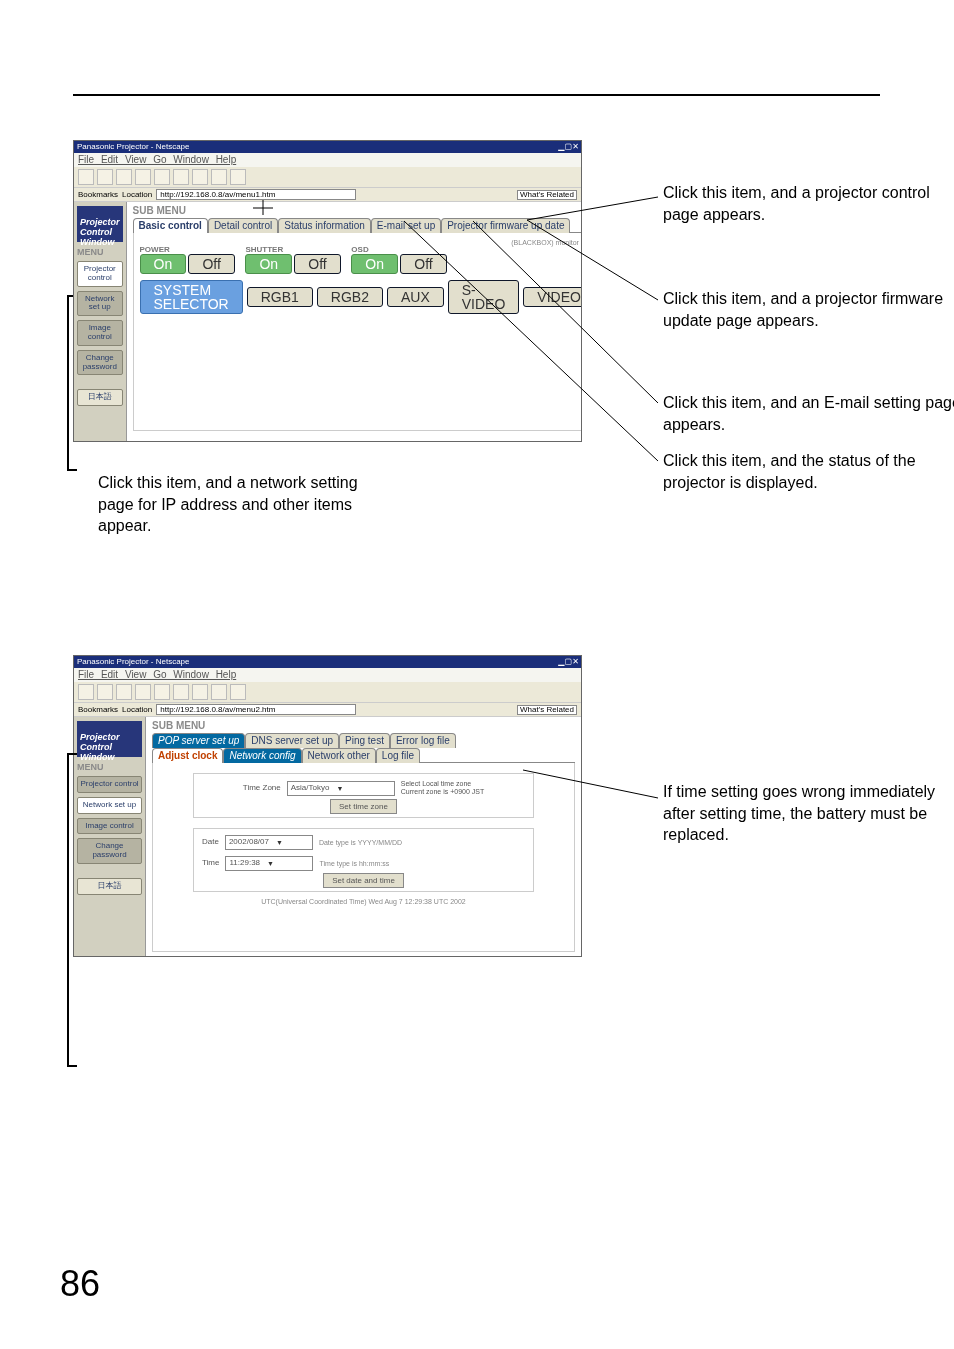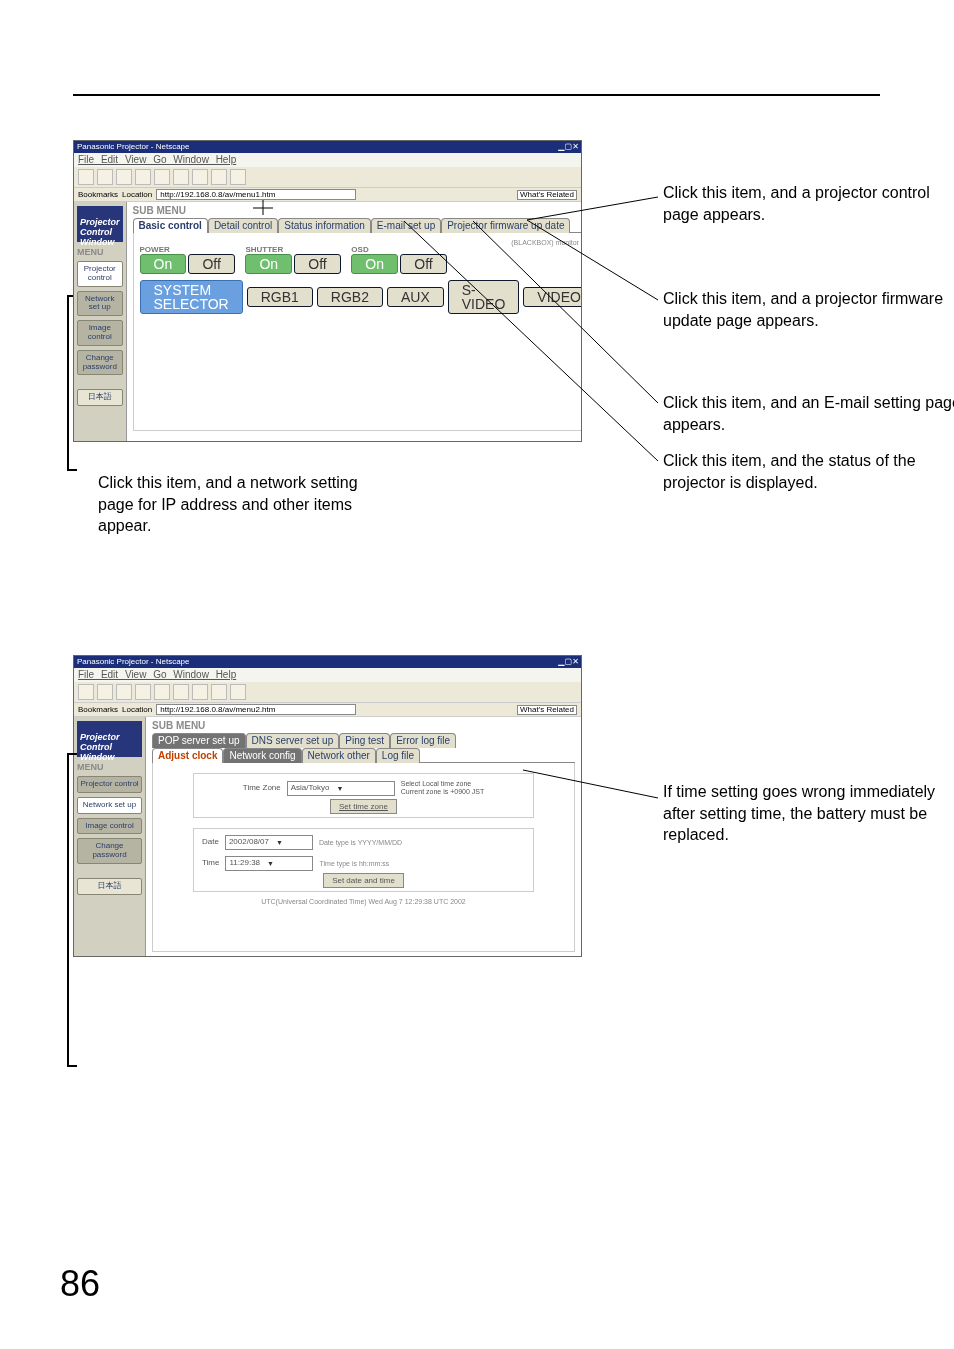"POP server set up" .tab.green { background: #737373 -> #0369a1; font-style: none -> italic }
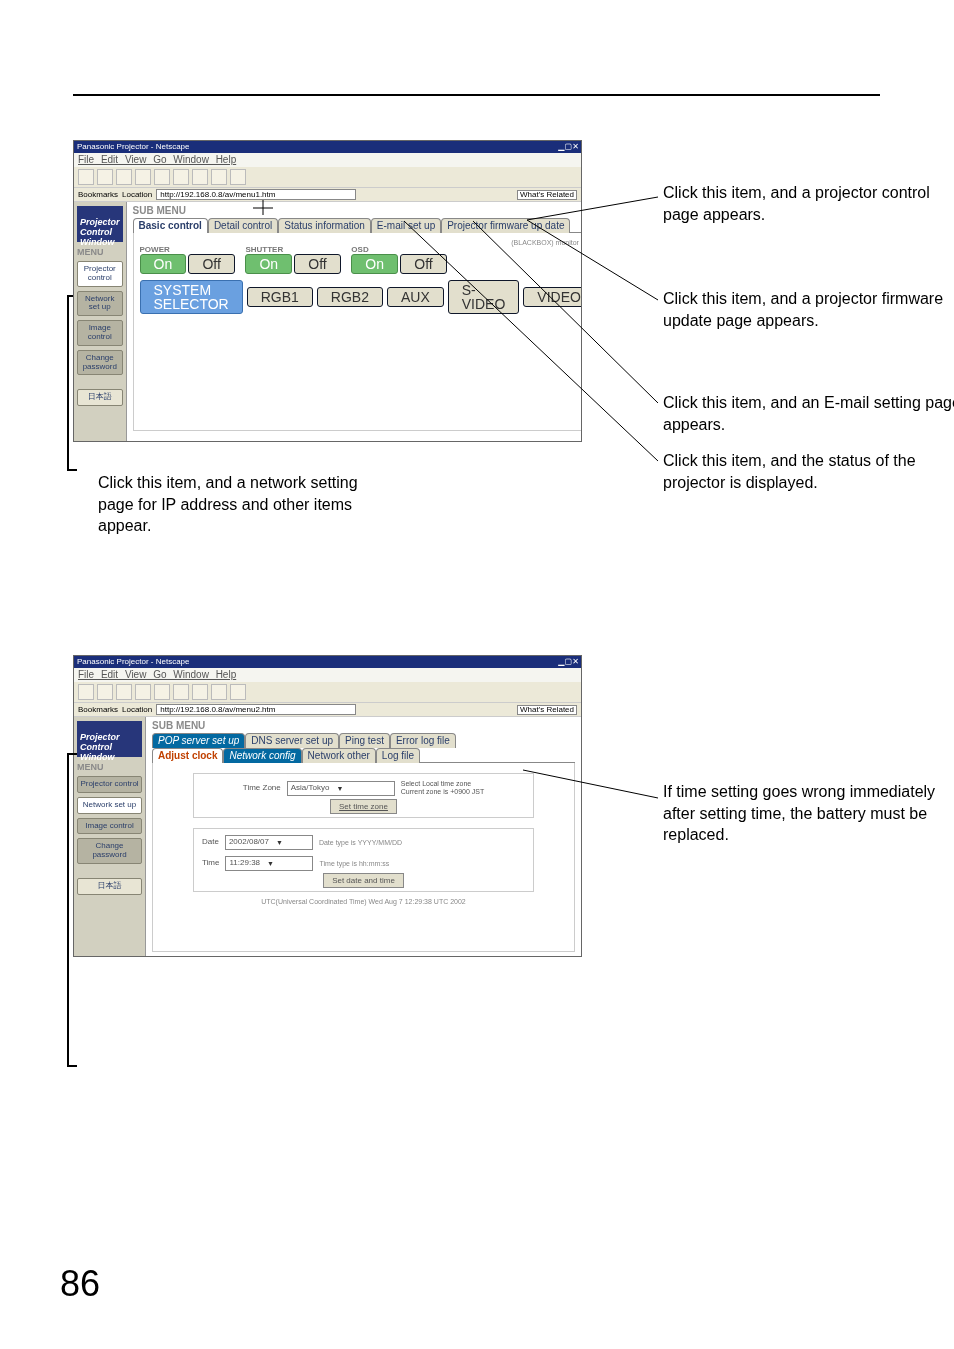"Set time zone" div { text-decoration: underline -> none }
